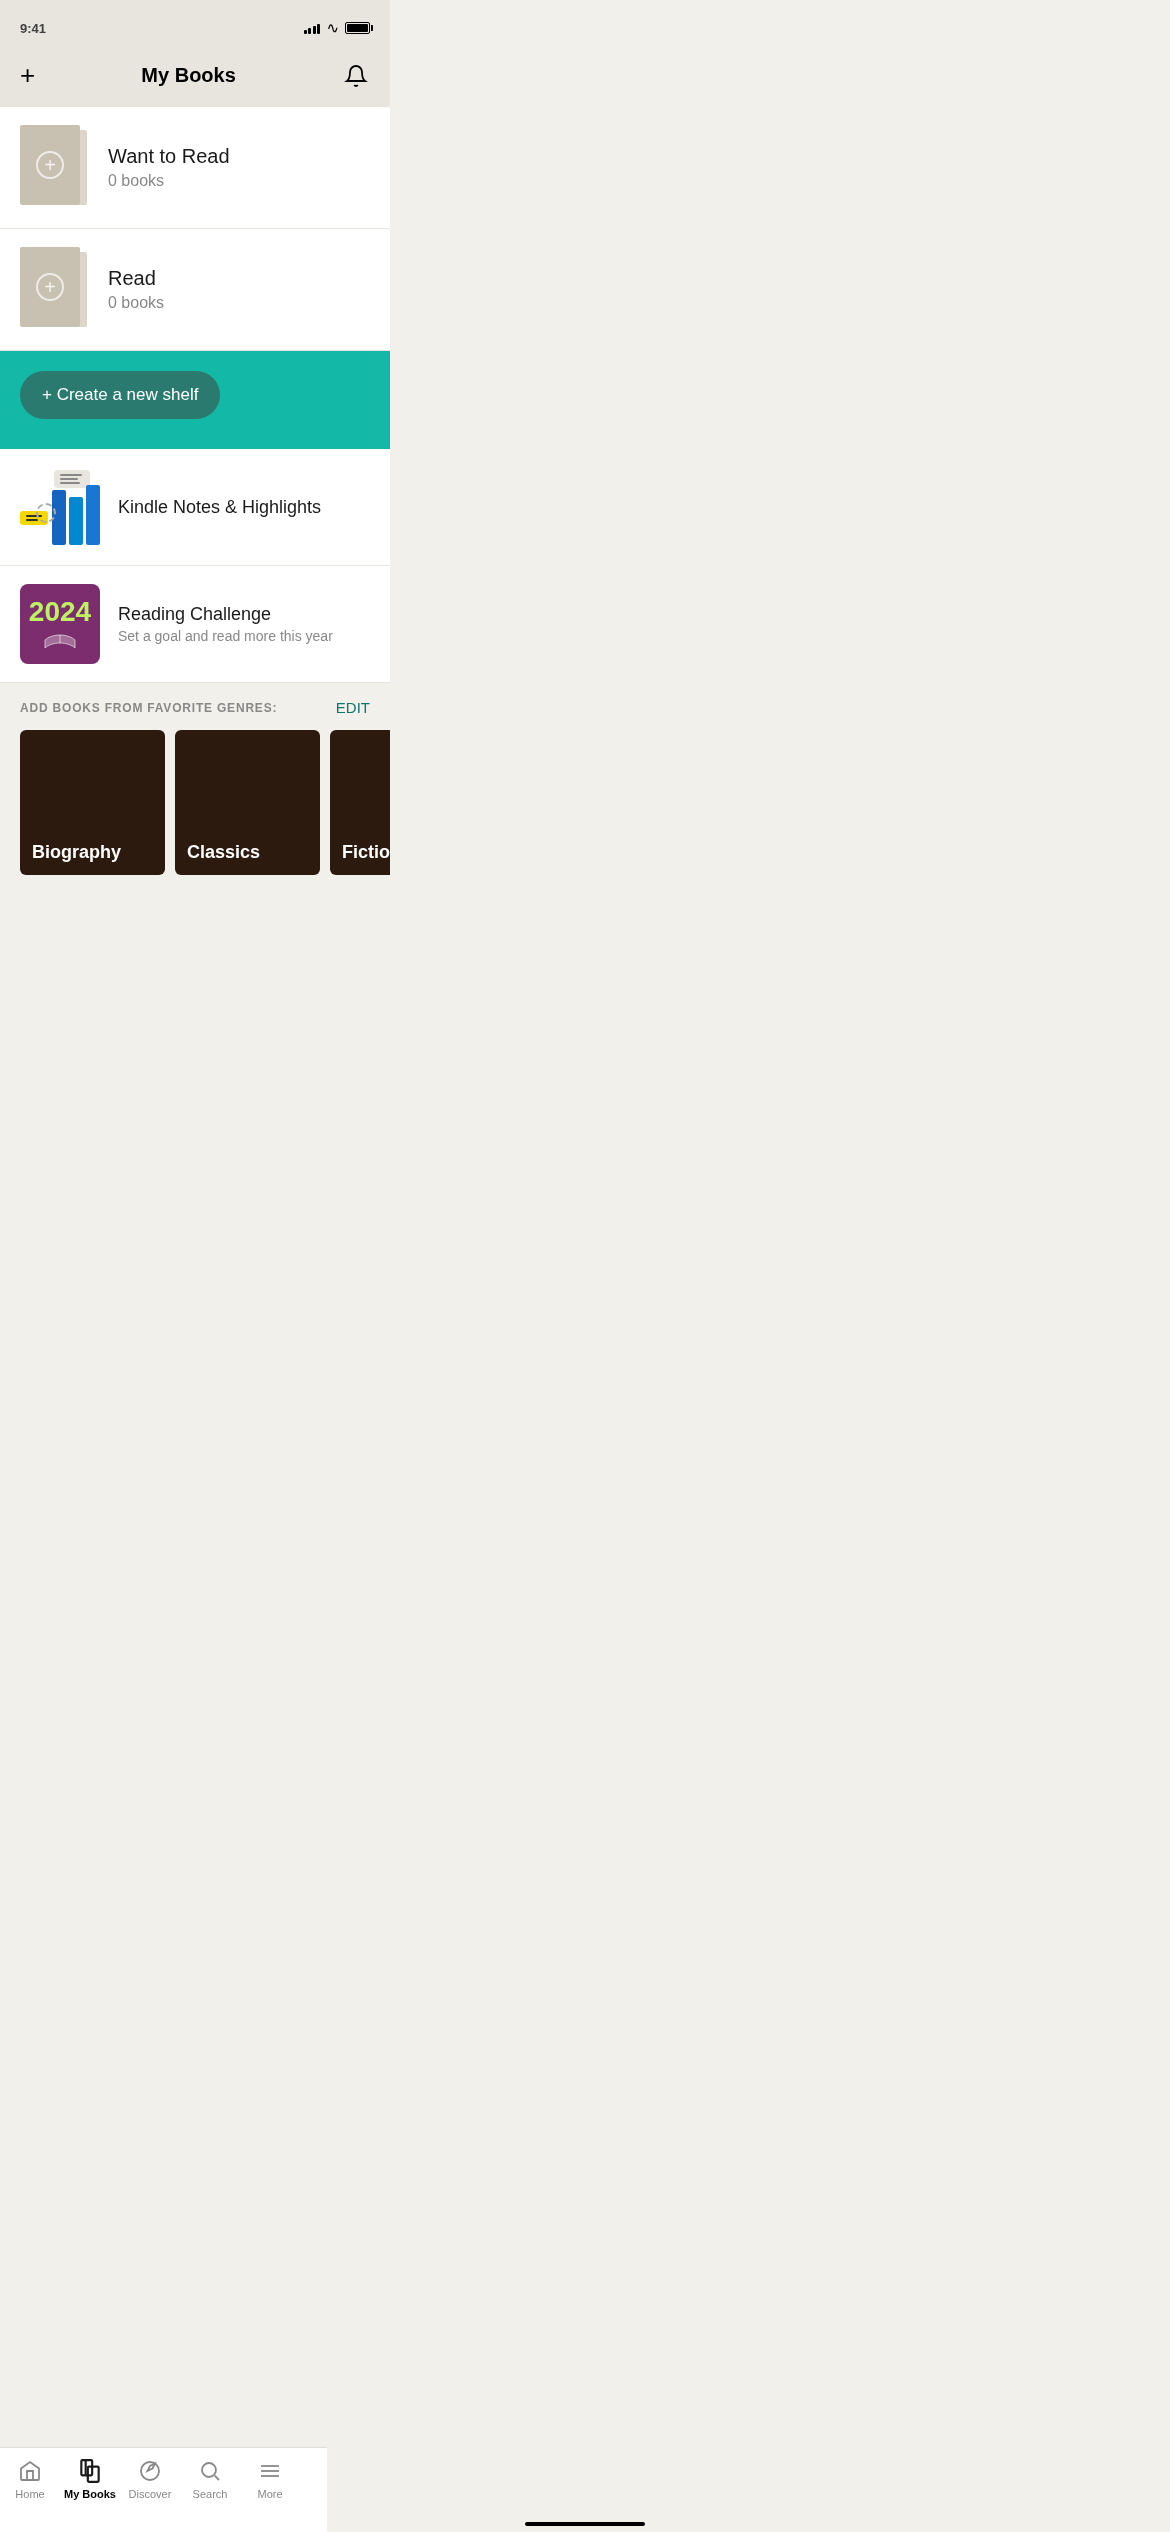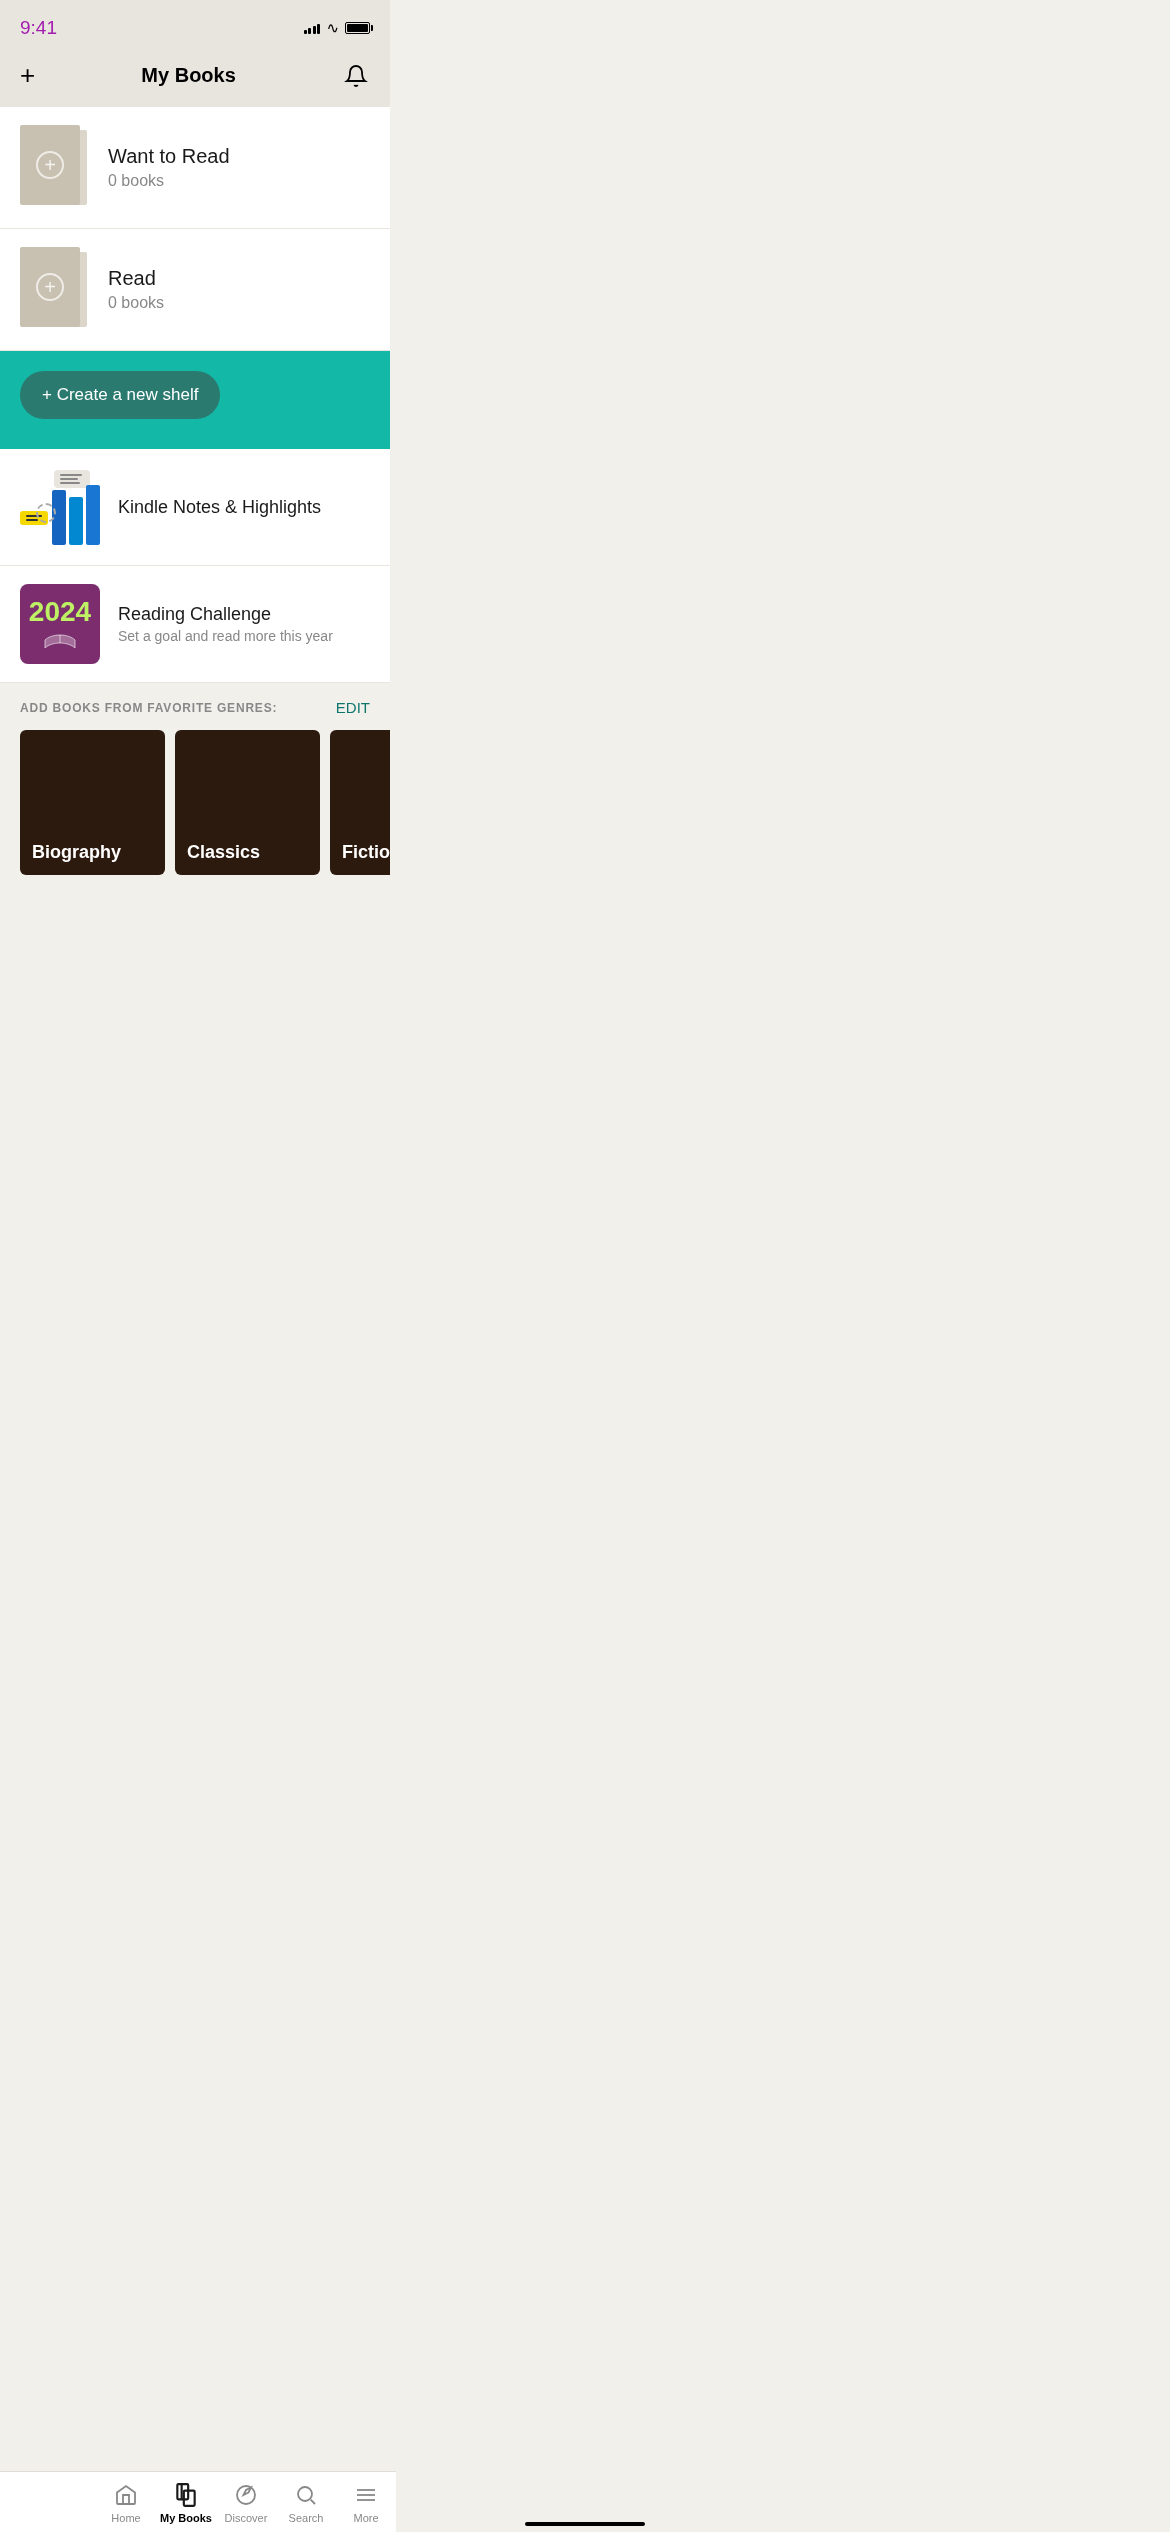"9:41" .status-time { color: #a21caf -> #404040; font-size: 19px -> 13px; font-weight: 400 -> 700 }
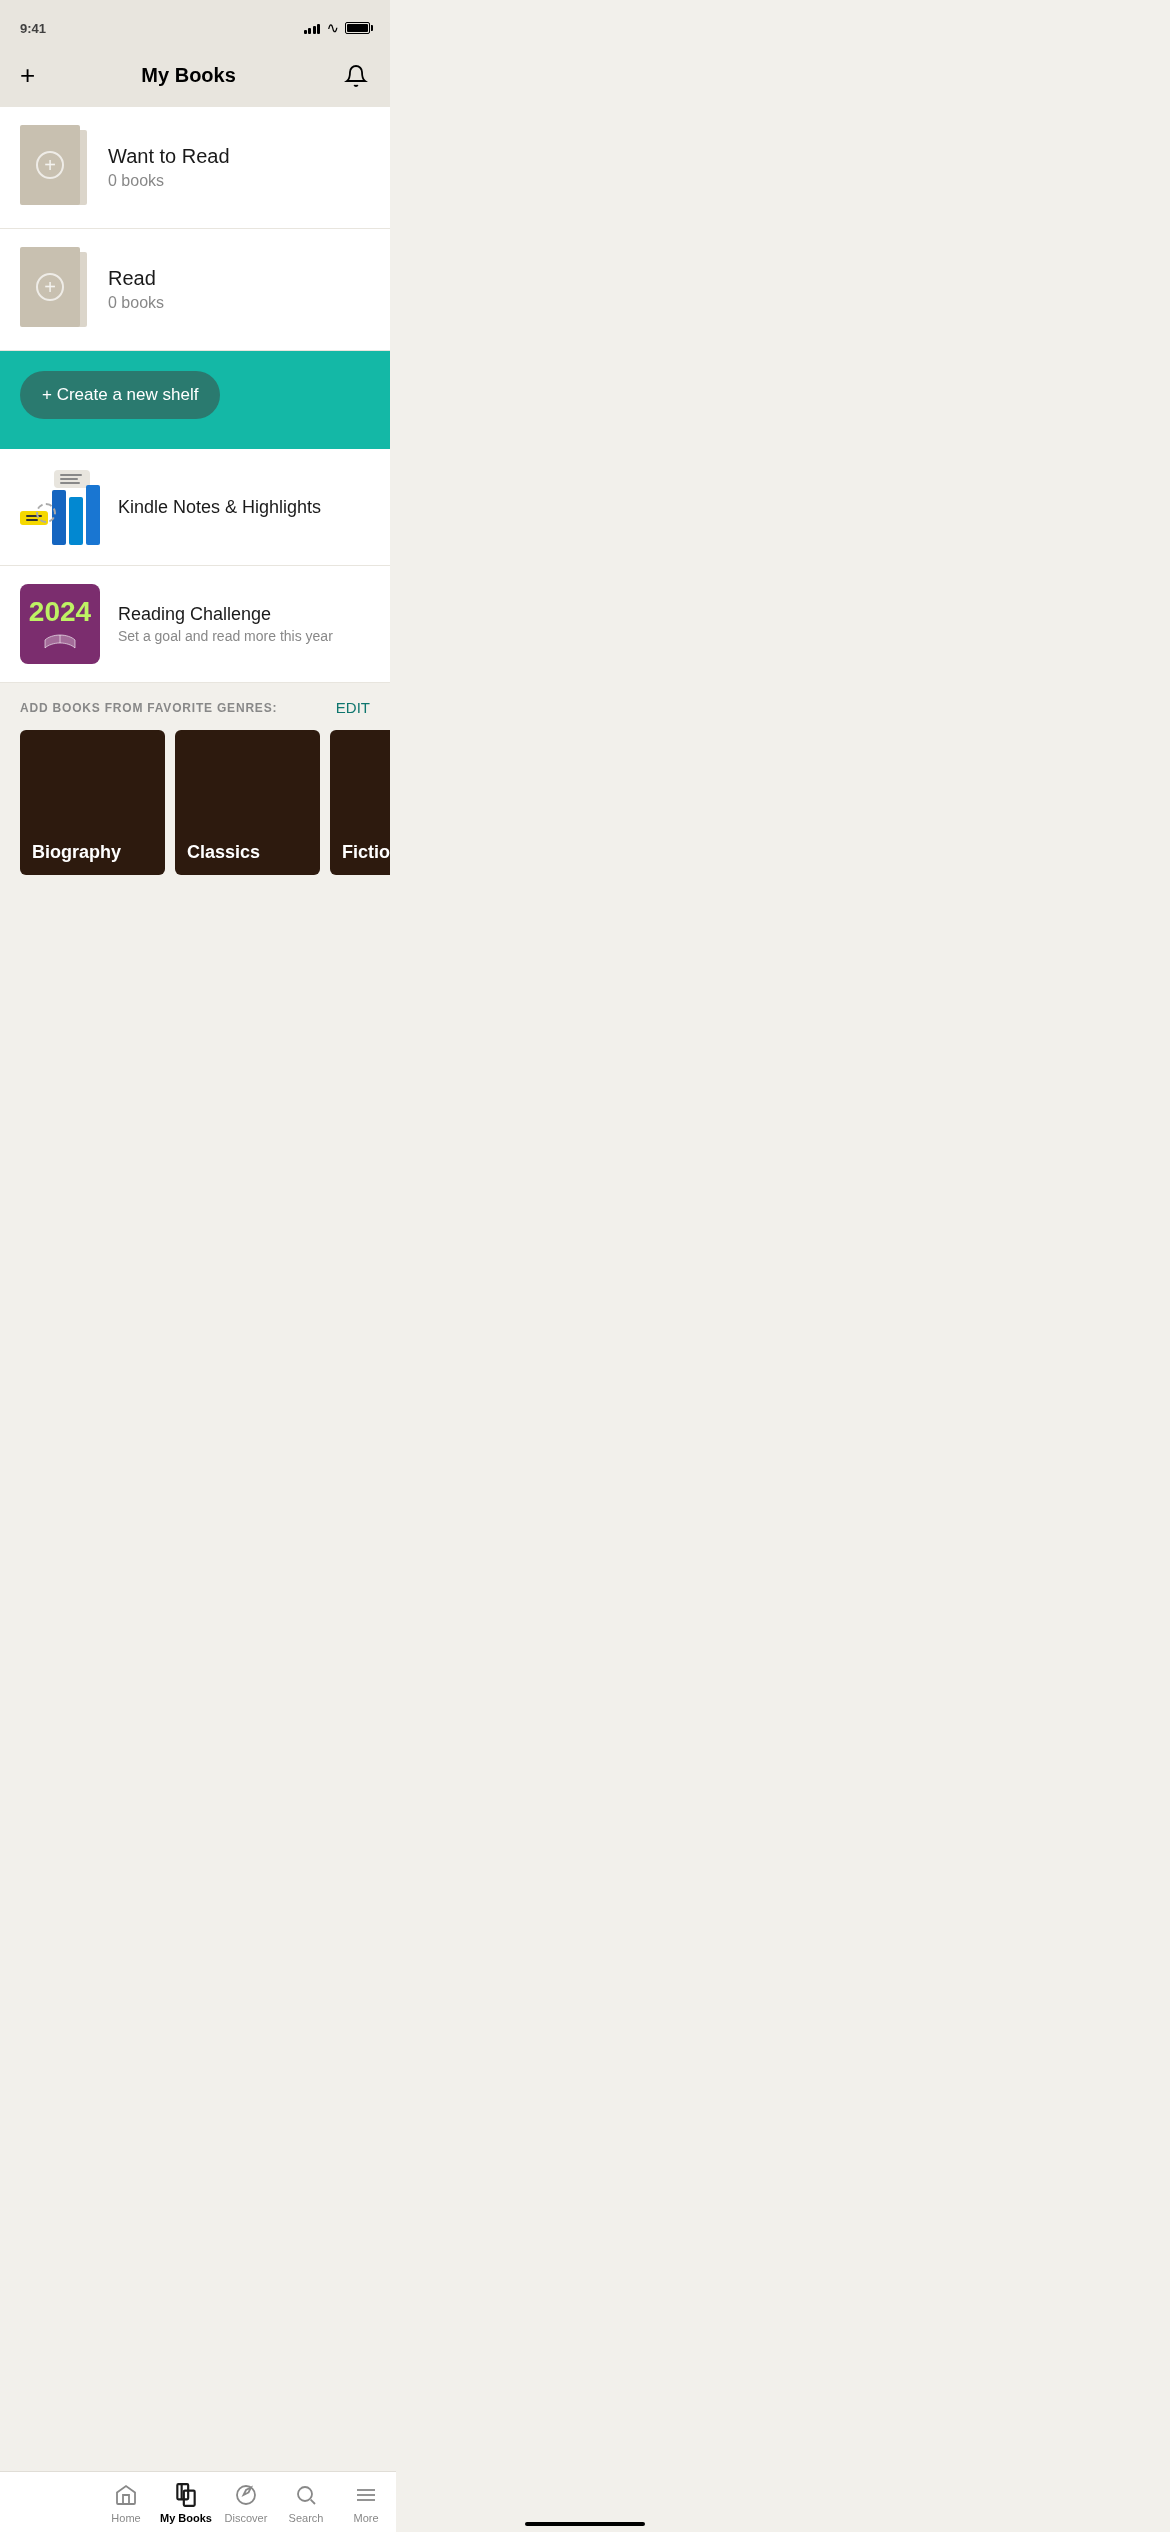"Home" .bottom-nav { justify-content: flex-end -> flex-start; padding: 10px 0 8px -> 10px 0 32px; width: 396px -> 327px }
